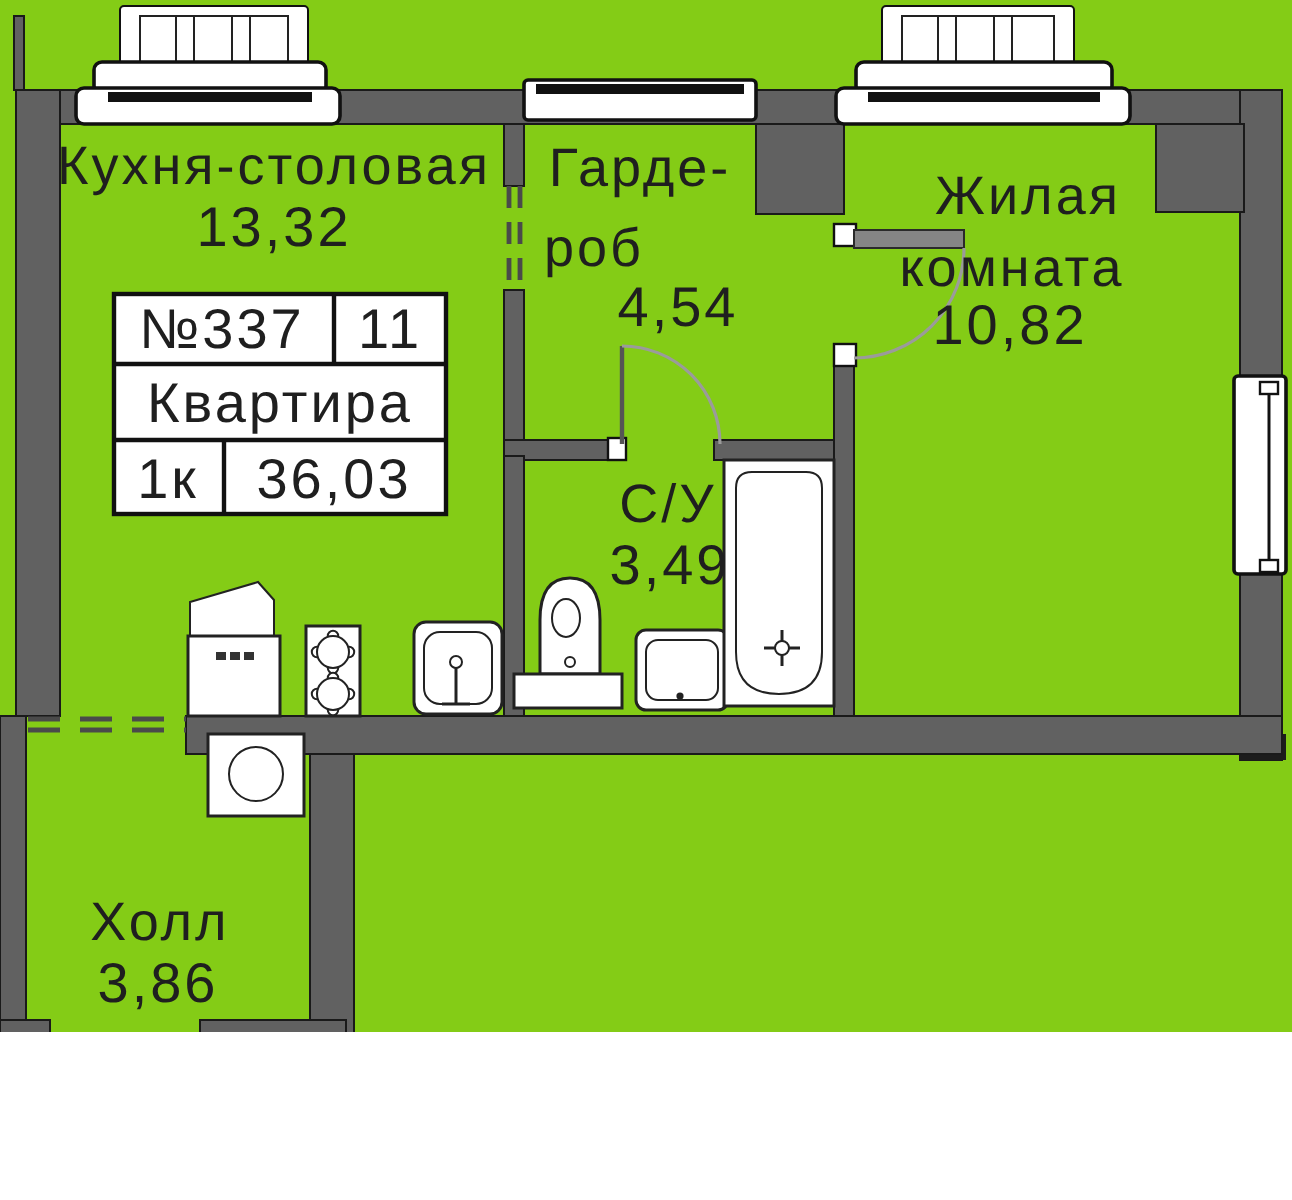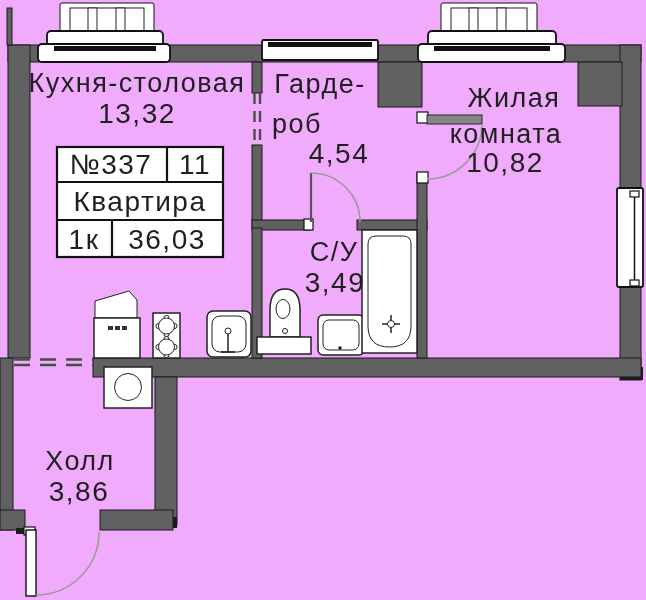"Кухня-столовая" .plan-wrap { background: #f0abfc -> #84cc16; height: 600px -> 516px }
